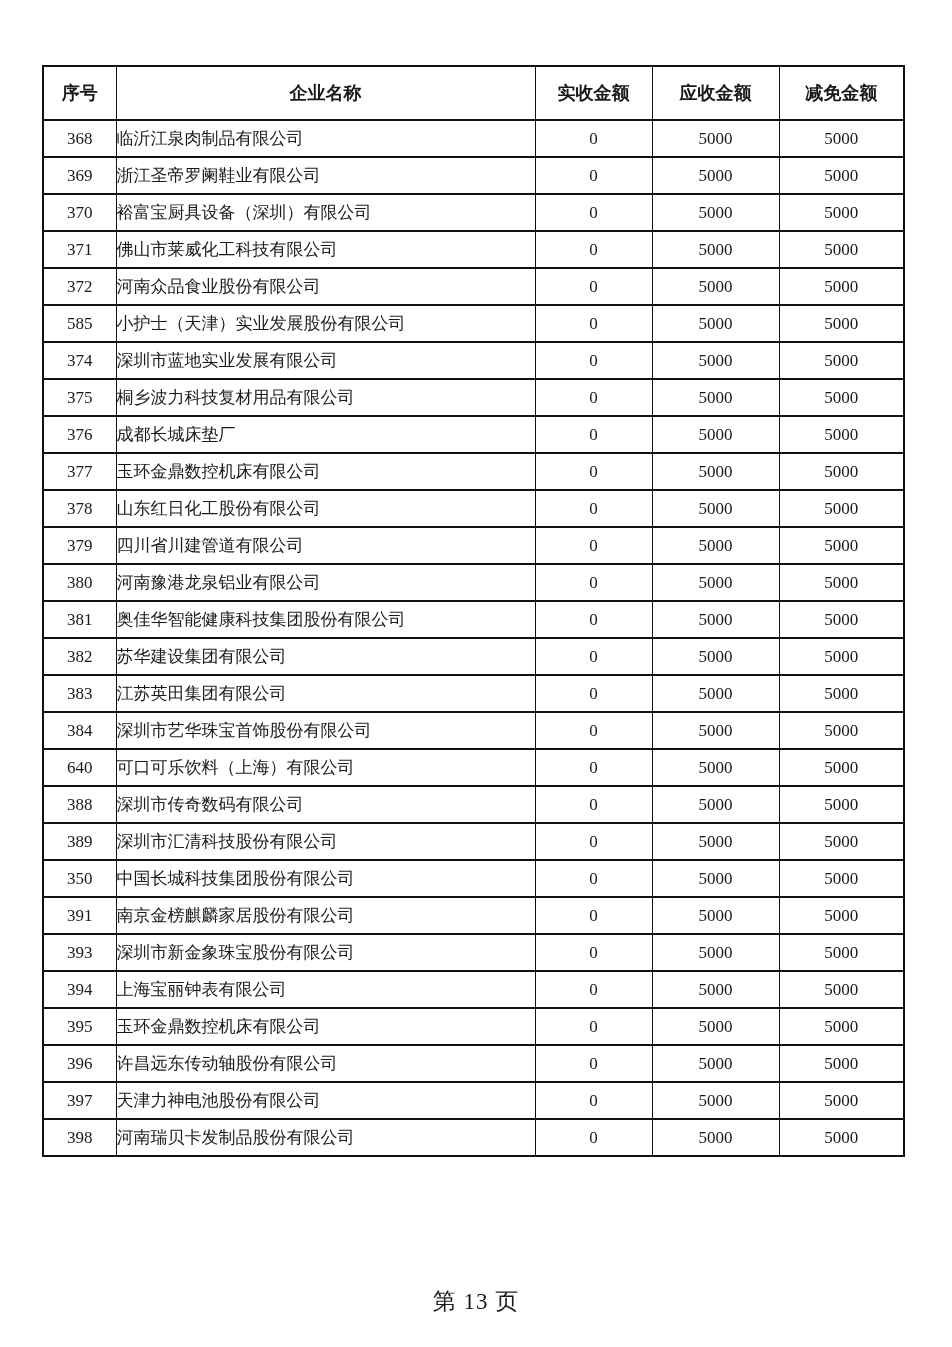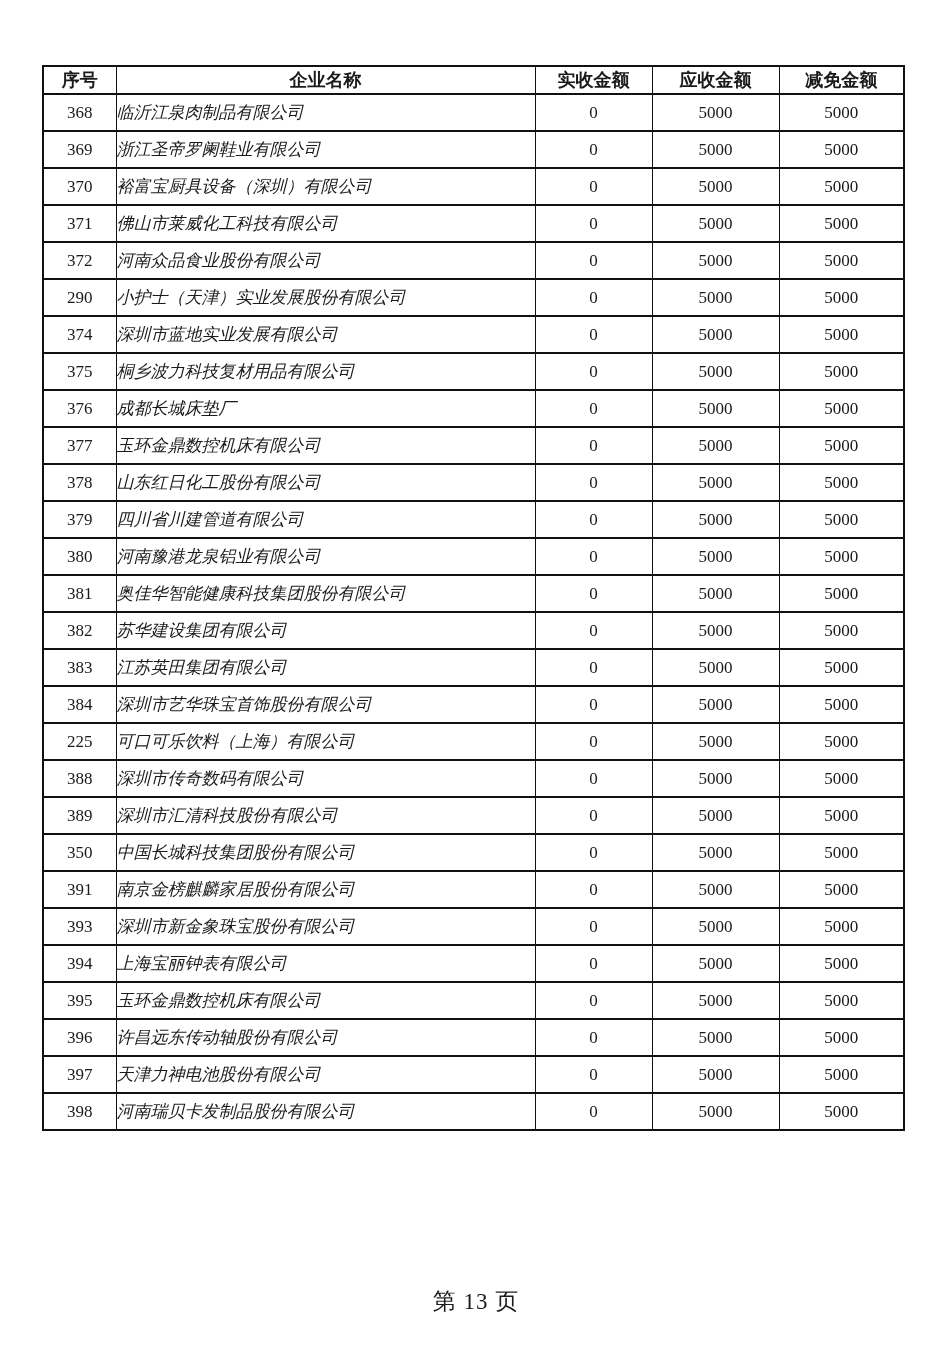"序号" .doc-table thead tr { height: 28px -> 54px }
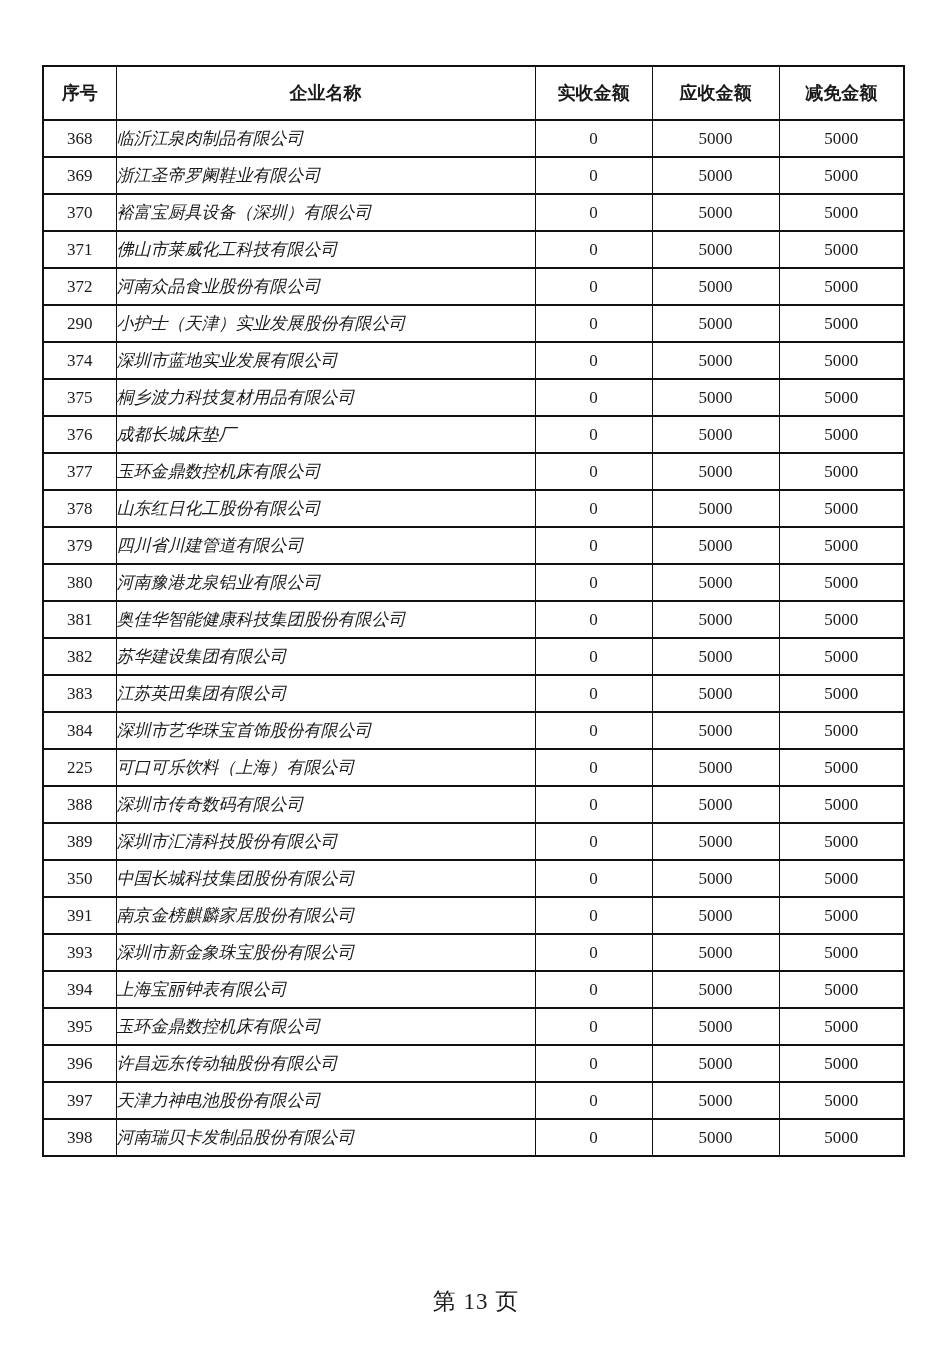"临沂江泉肉制品有限公司" .c-name { font-style: italic -> none }
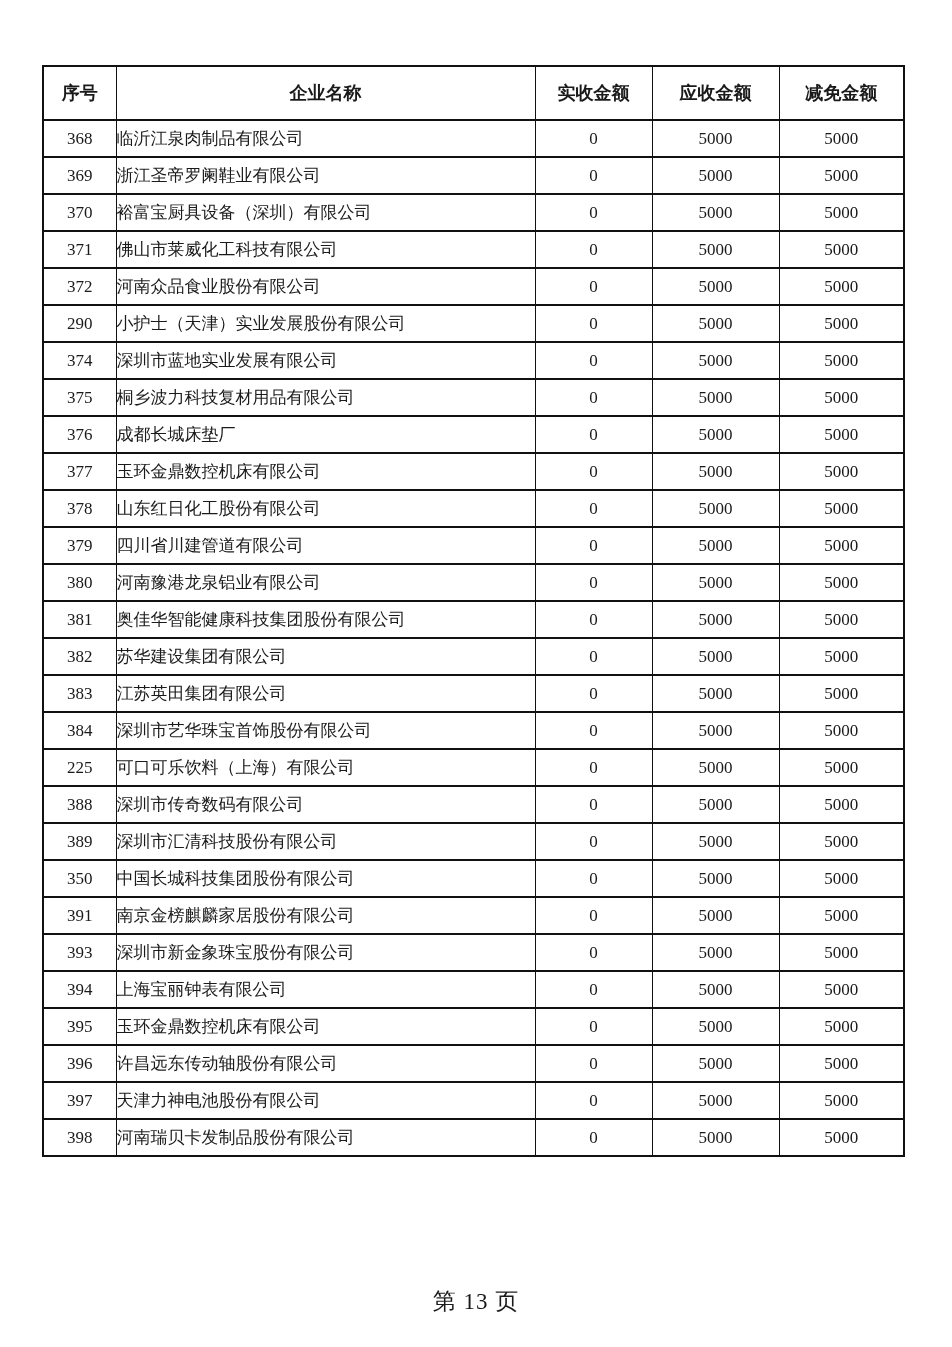"290" td.c-num { text: 290 -> 585 }
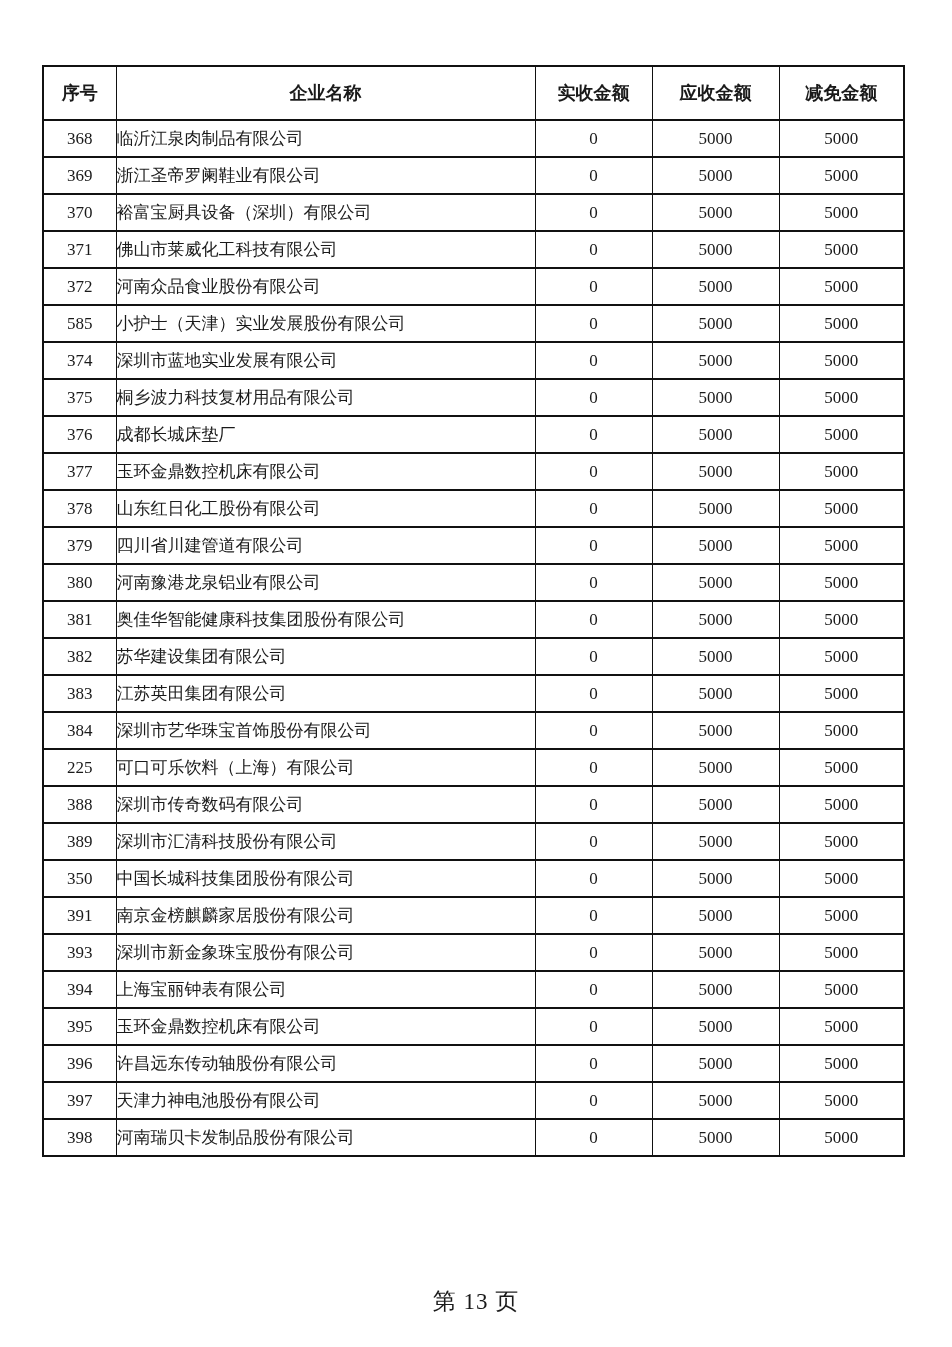"225" td.c-num { text: 225 -> 640 }
